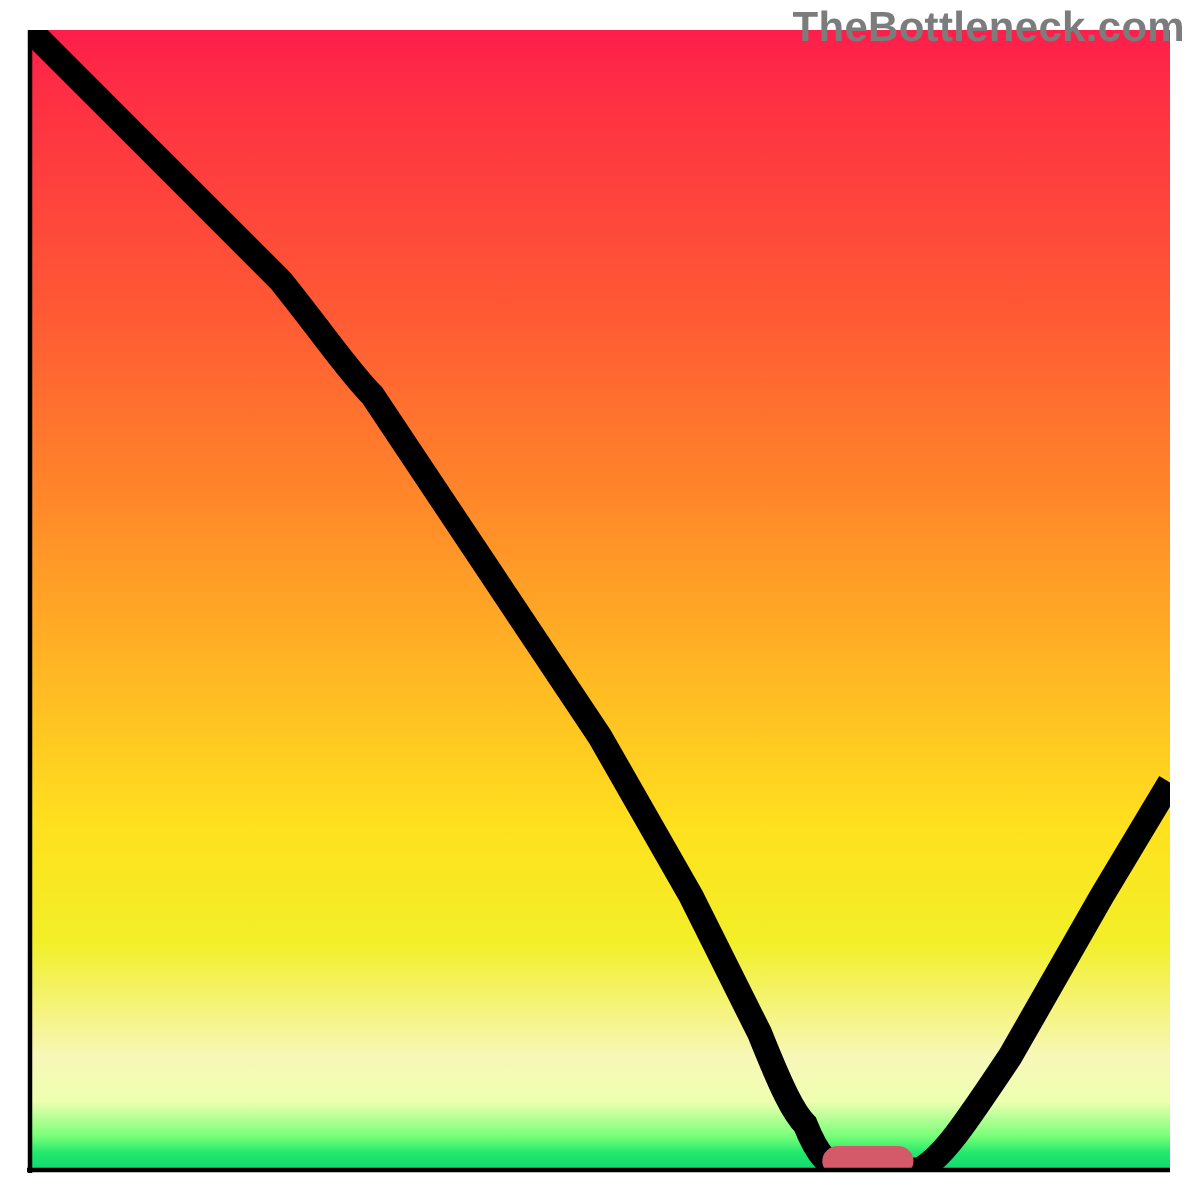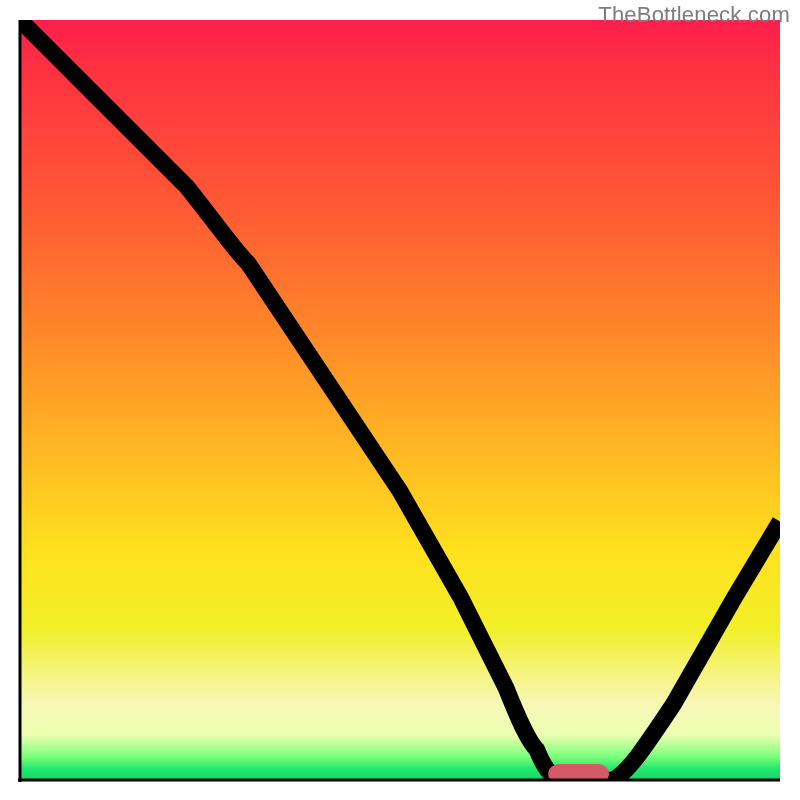"TheBottleneck.com" .watermark { font-size: 22px -> 28px; font-weight: normal -> bold }
